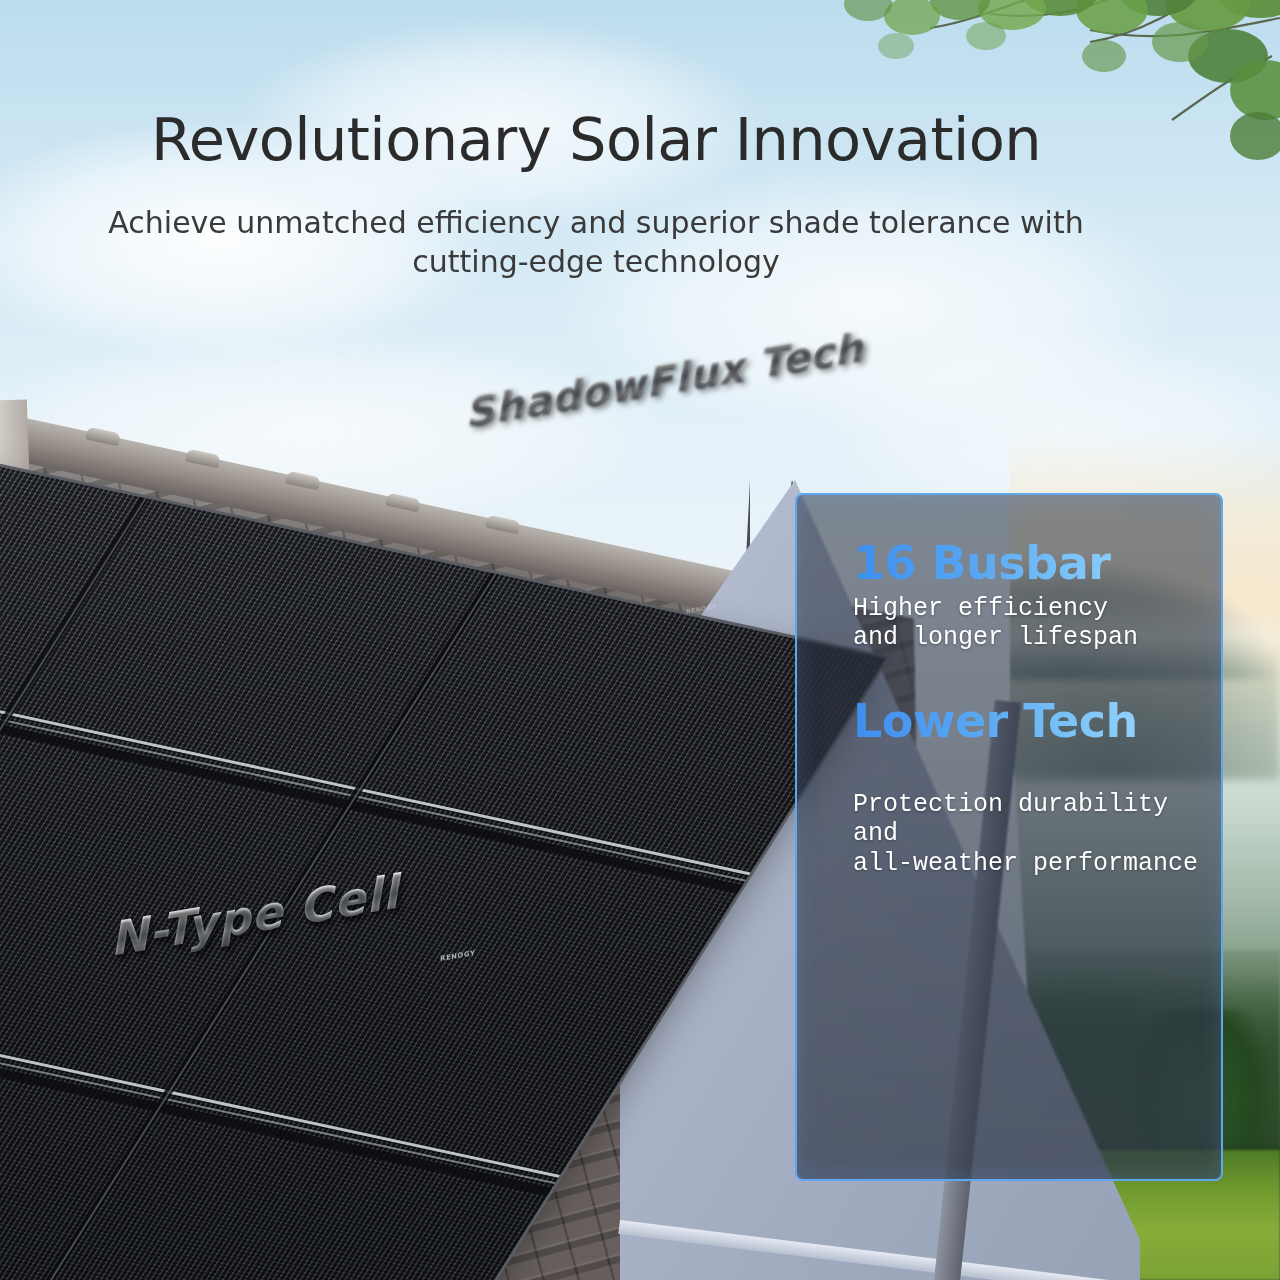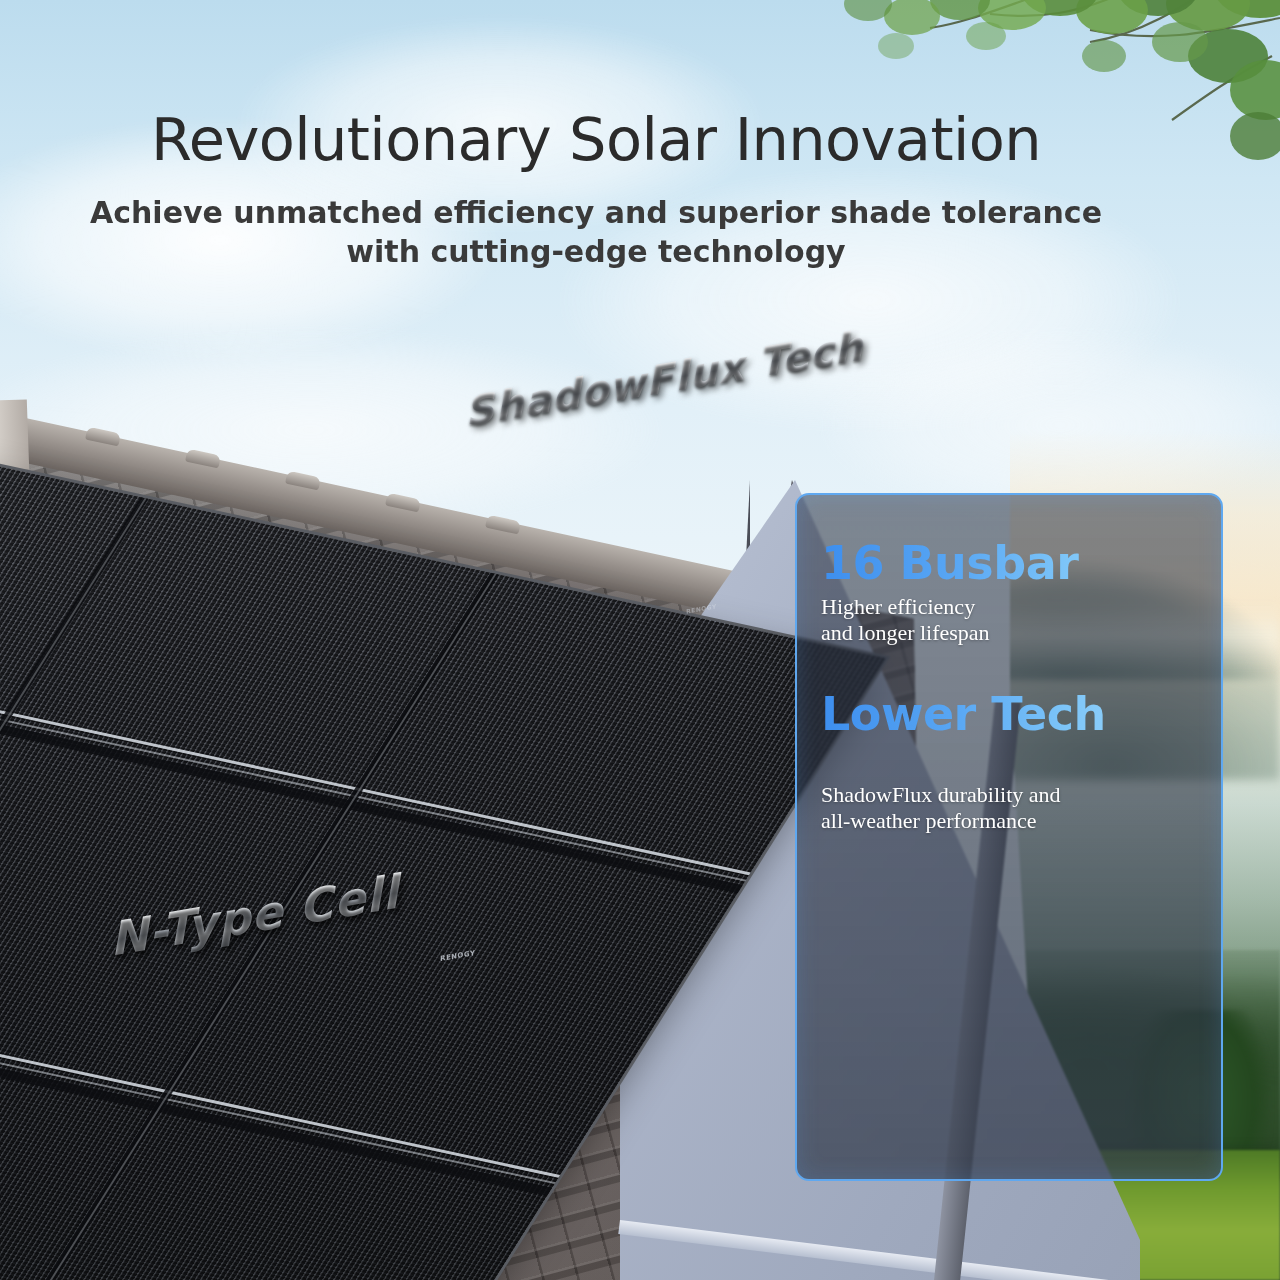"Achieve unmatched efficiency and" .subtitle { font-weight: 700 -> 400; margin-top: 20px -> 30px }
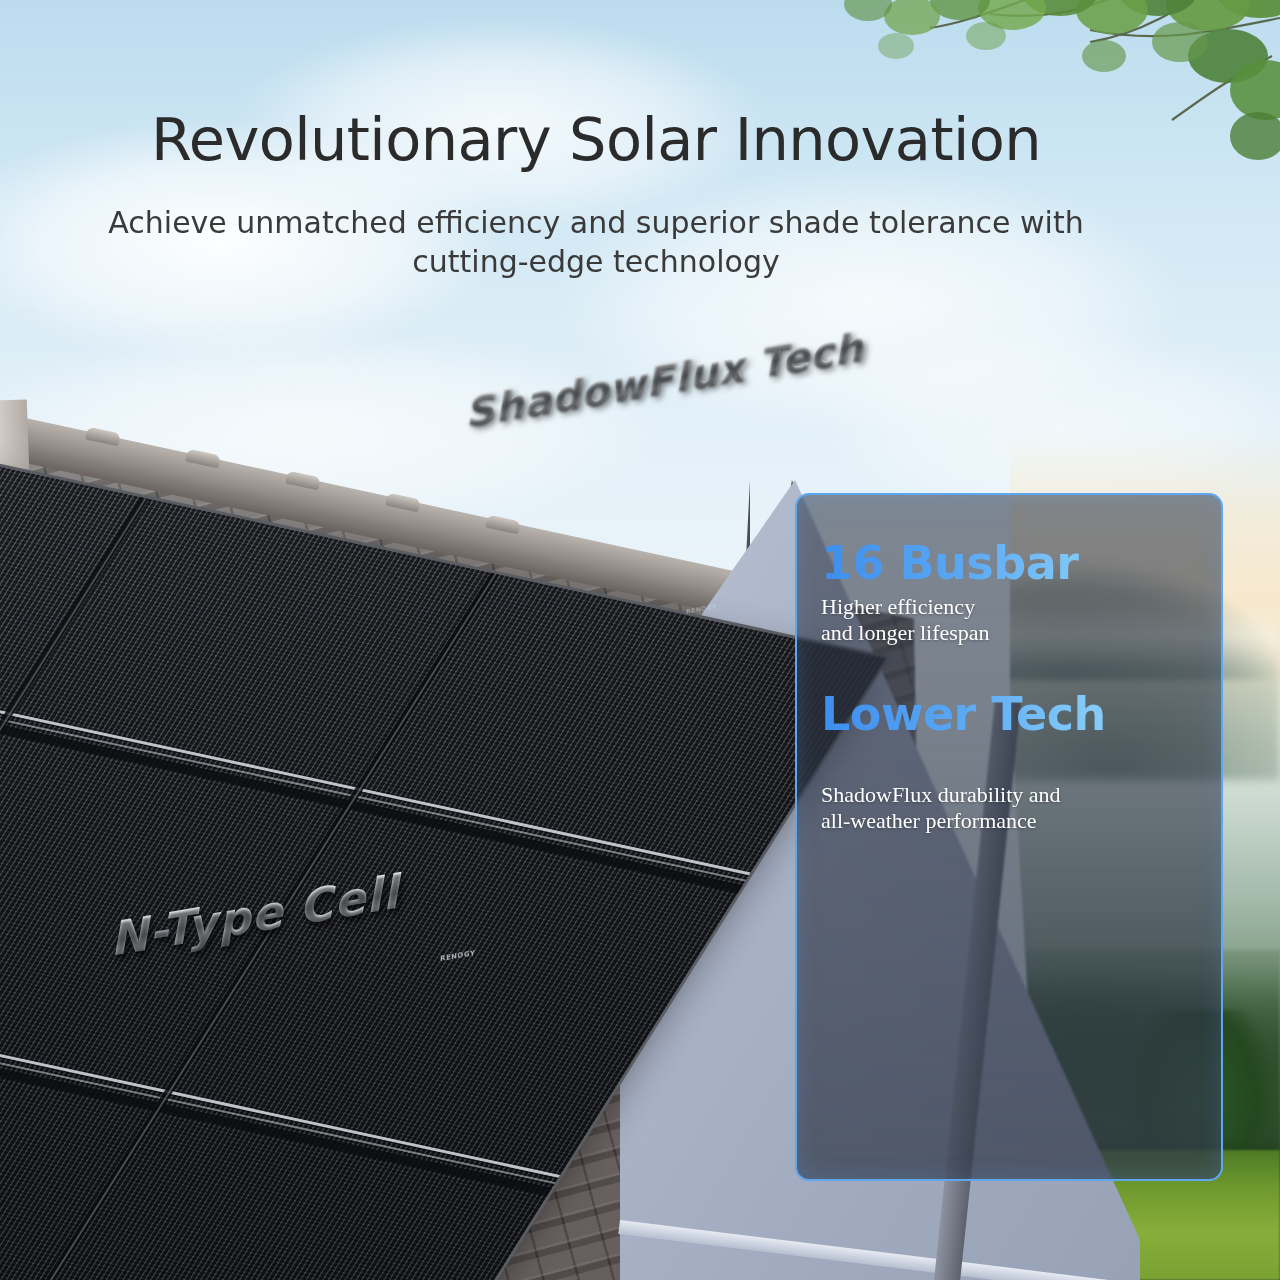"16 Busbar" .card { border-radius: 14px -> 8px; padding: 44px 22px 30px 24px -> 44px 22px 30px 56px }
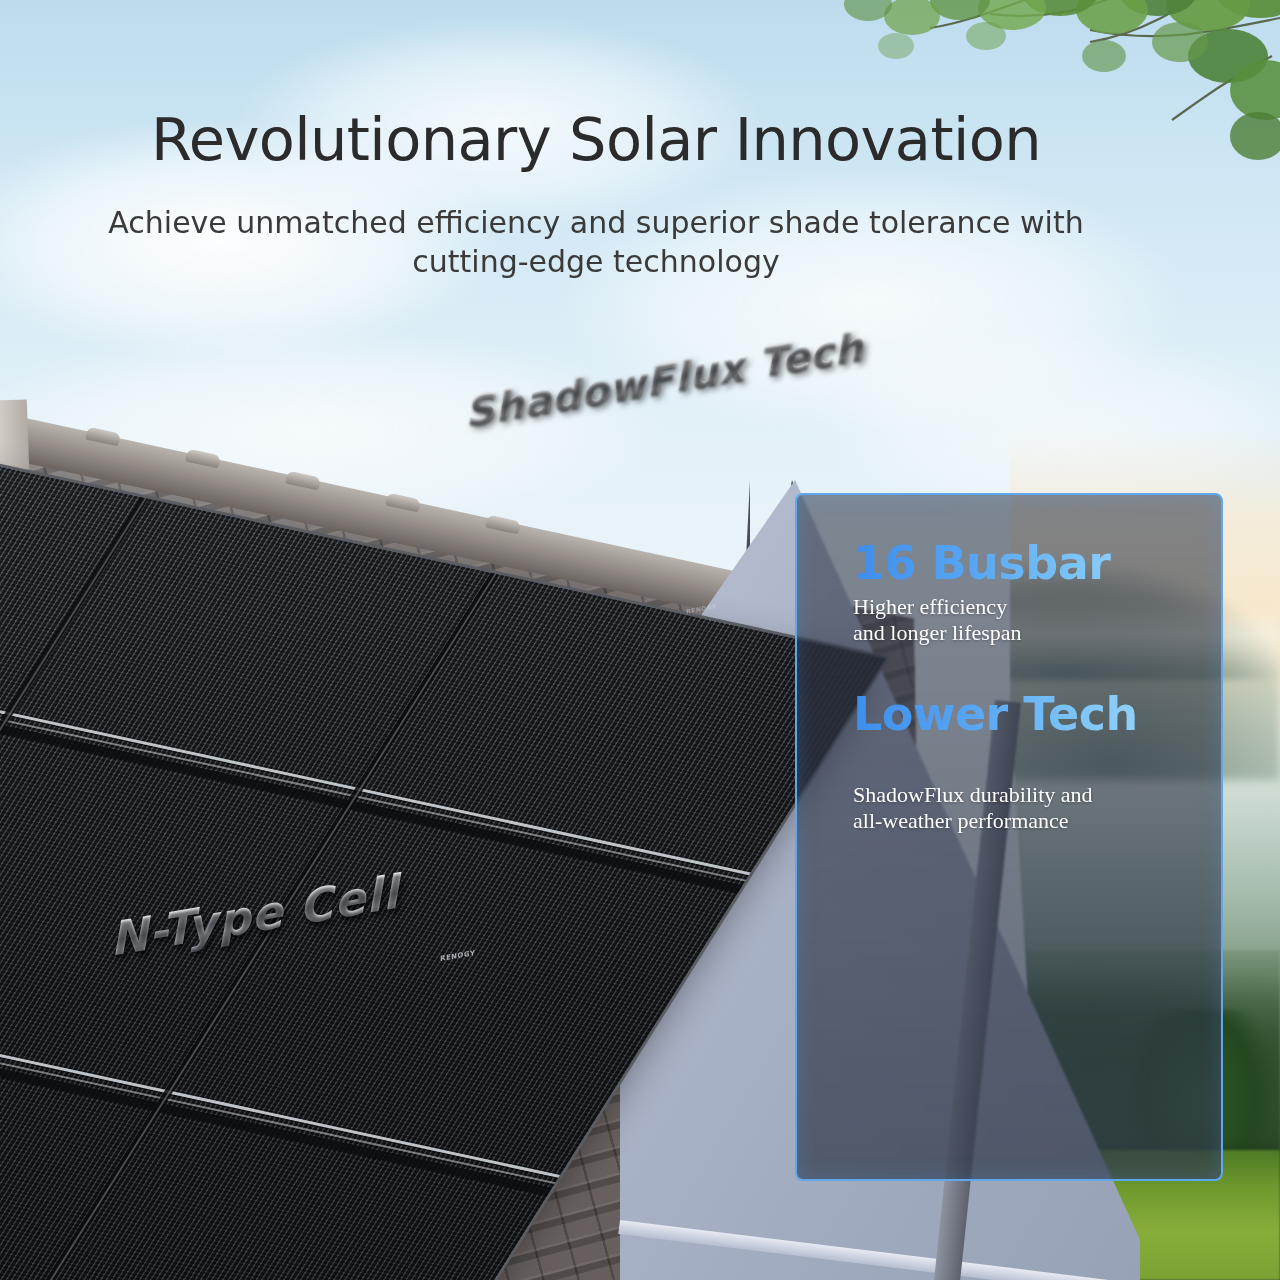"Higher efficiency" .f-desc { font-family: Liberation Serif, serif -> Liberation Mono, monospace; font-size: 22px -> 25px }
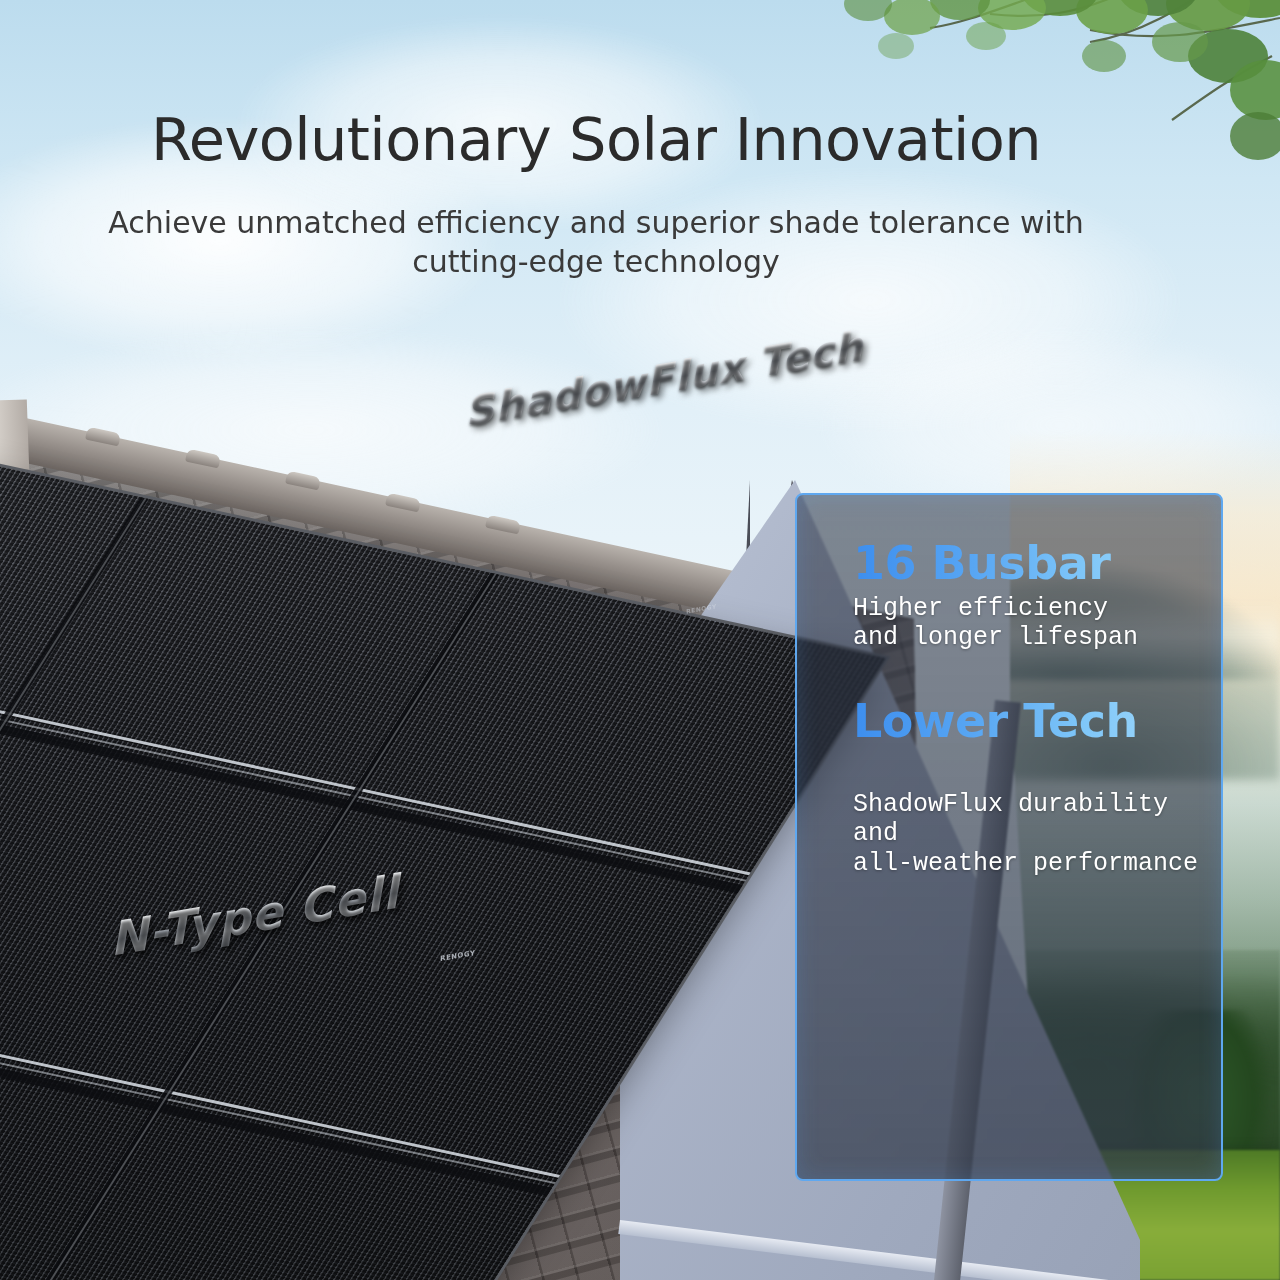"ShadowFlux durability and" div.f-desc { text: ShadowFlux -> Protection }
